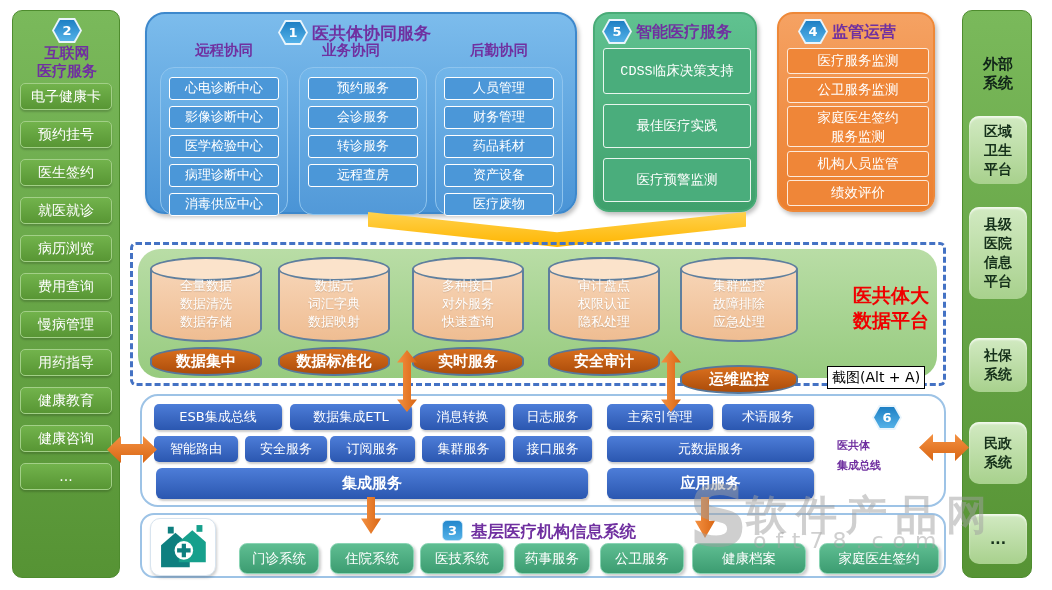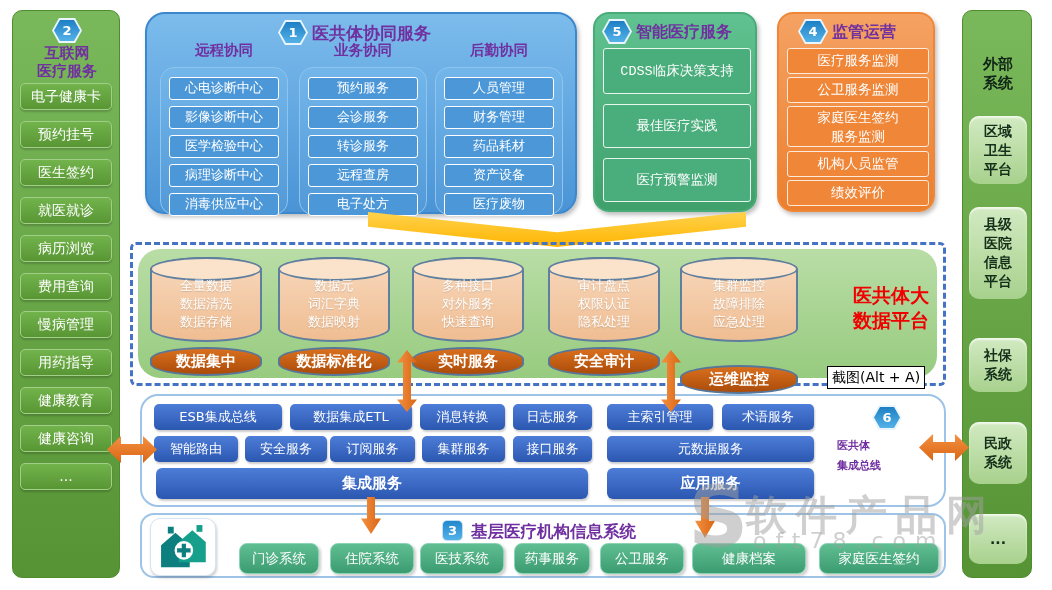"业务协同" div.thead { left: 152px -> 140px }
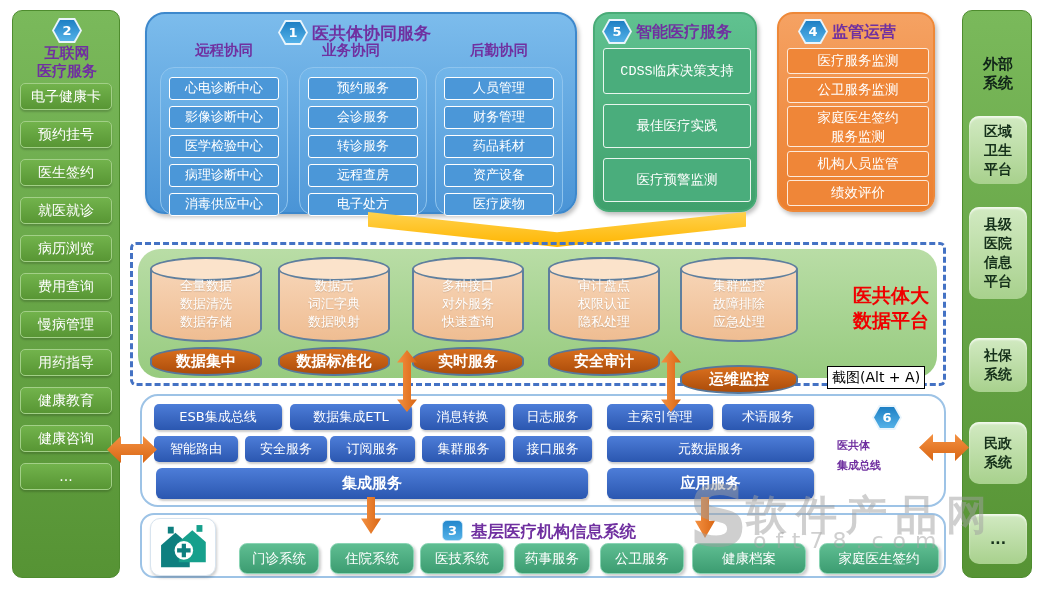"电子处方" div.titem { html: <div>电子处方</div> -> none }
